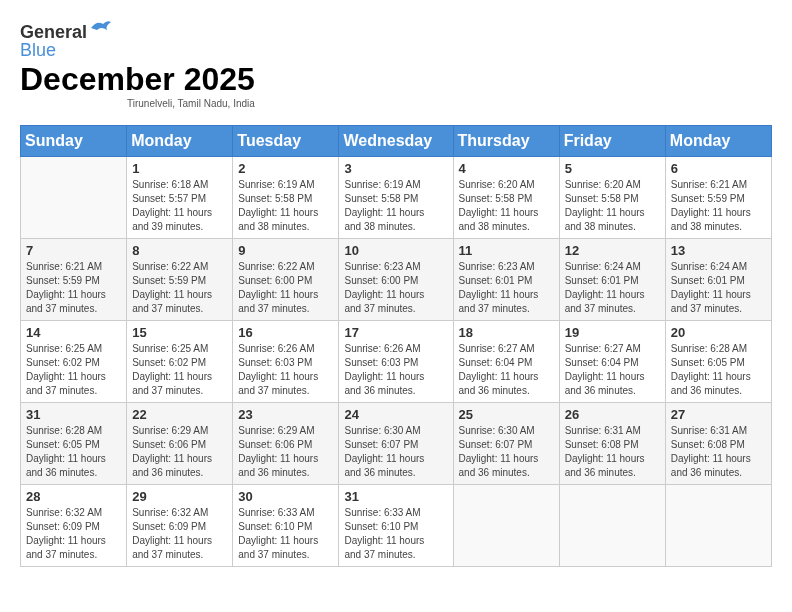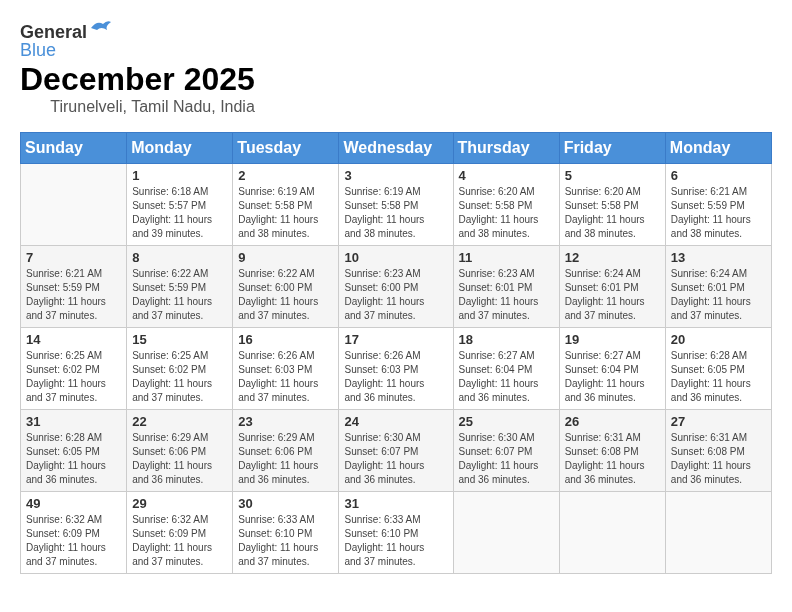"Tirunelveli, Tamil Nadu, India" .subtitle { font-size: 16px -> 10px }
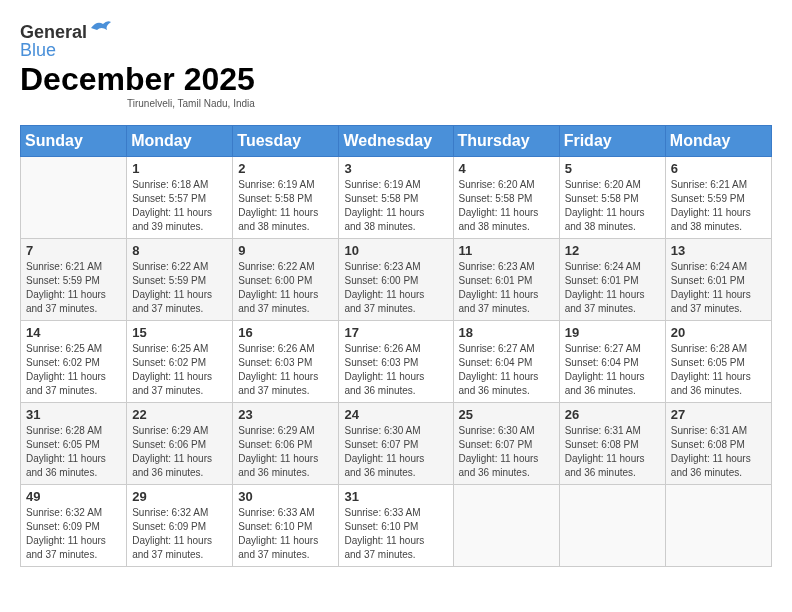"49" span.day-num { text: 49 -> 28 }
